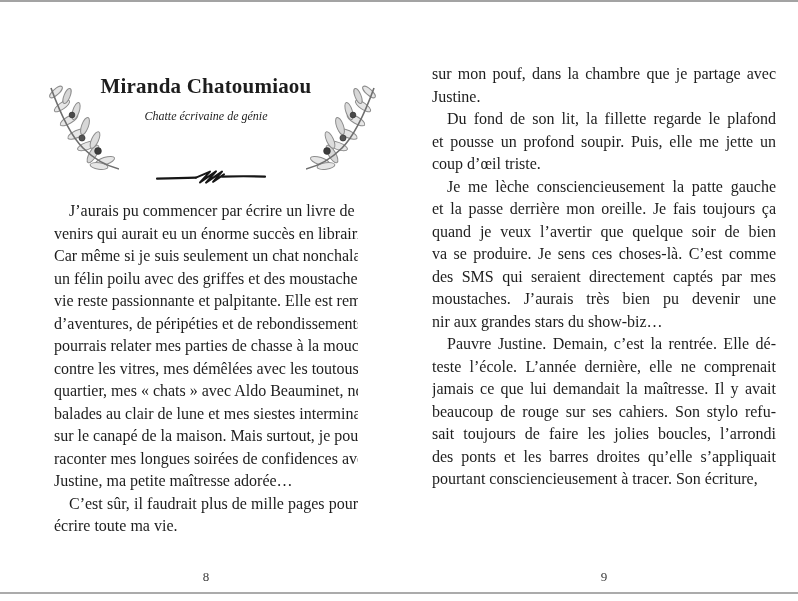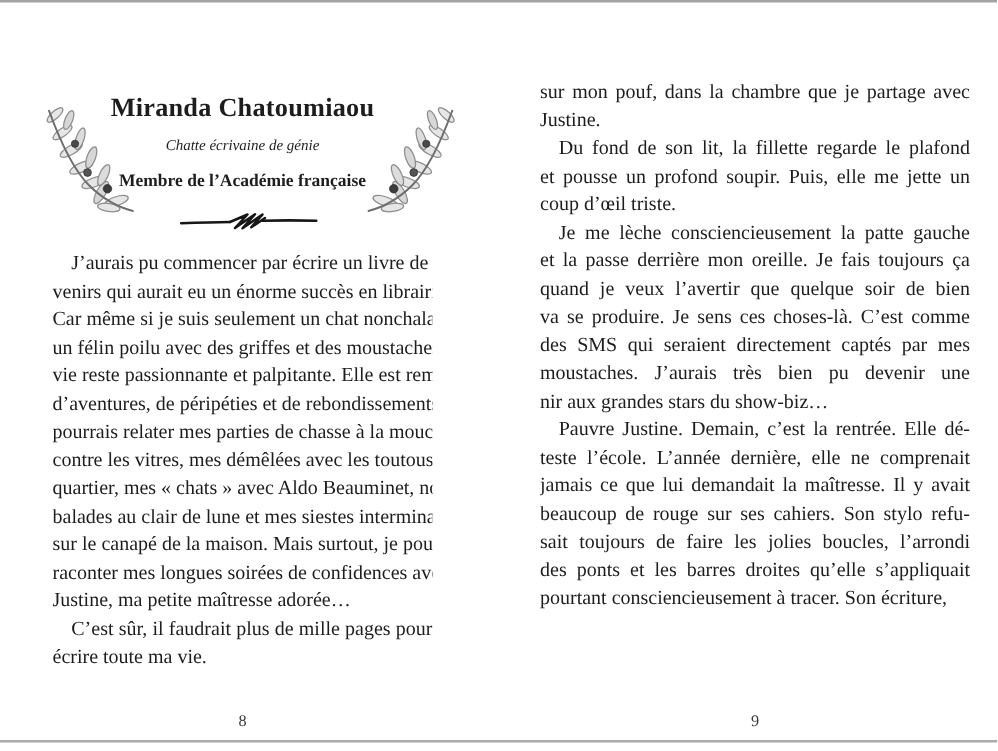"Miranda Chatoumiaou" .left-page { left: 0 -> 12px }
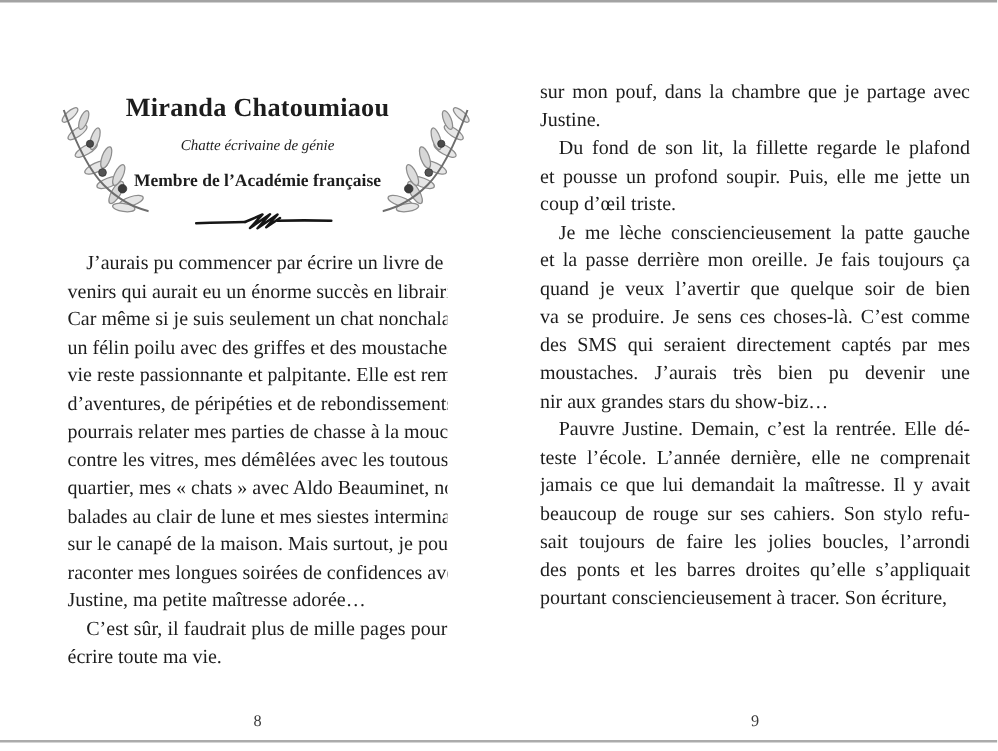"Membre de l’Académie française" div.affiliation { html: <div>Membre de l’Académie française</div> -> none }
